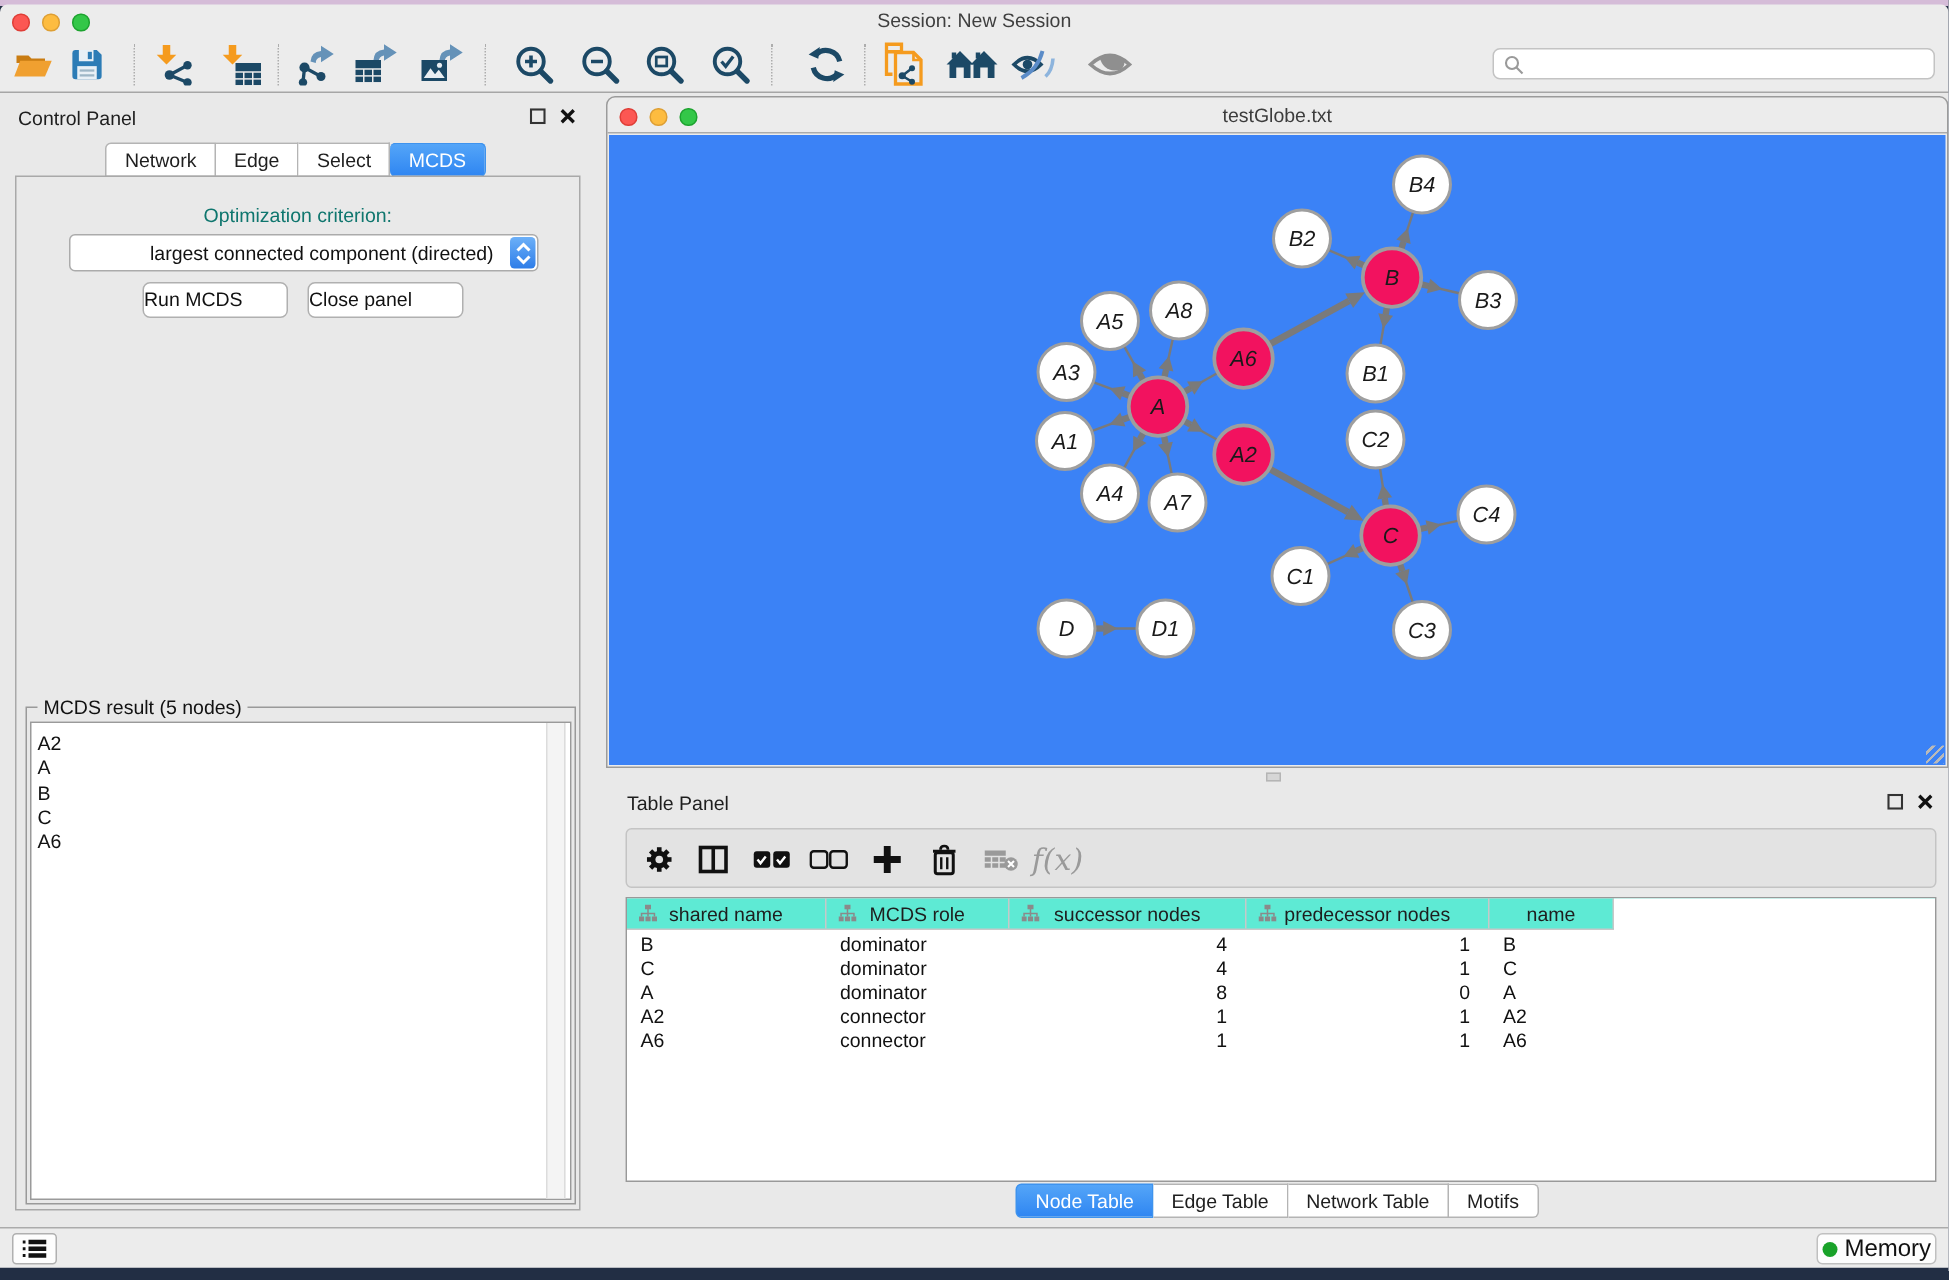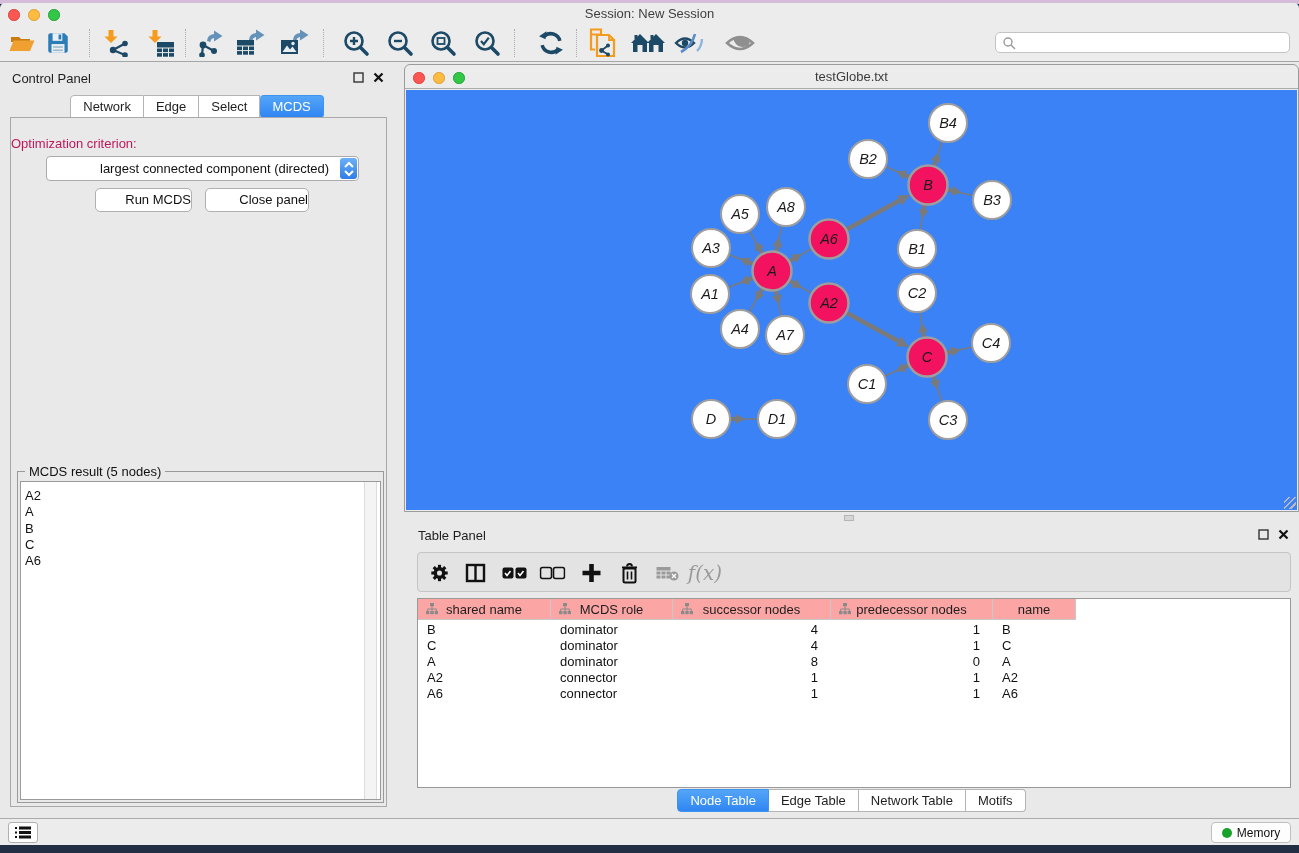"Optimization criterion:" #opt-label { color: #be185d -> #0f766e; text-align: none -> center }
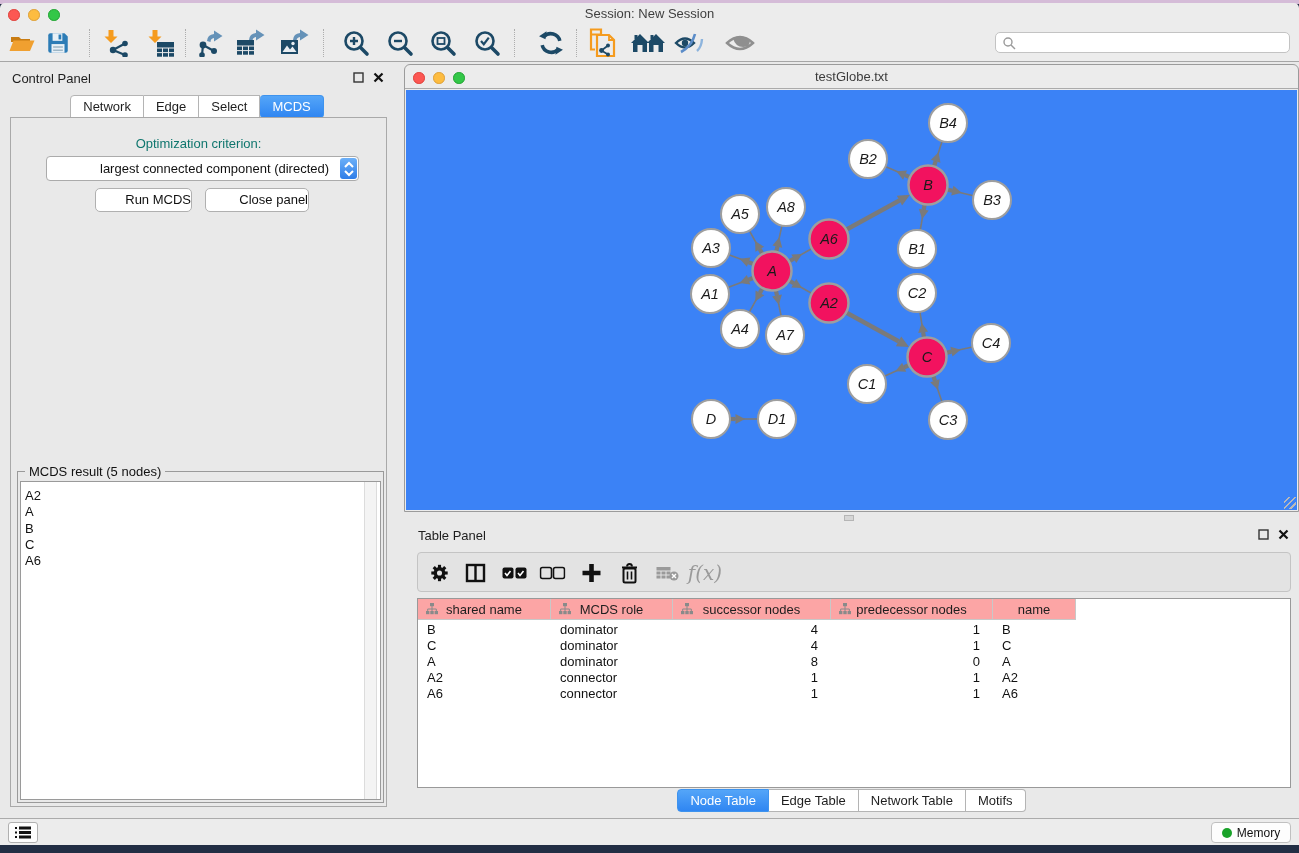"Run MCDS" .cp-btn { text-align: right -> left }
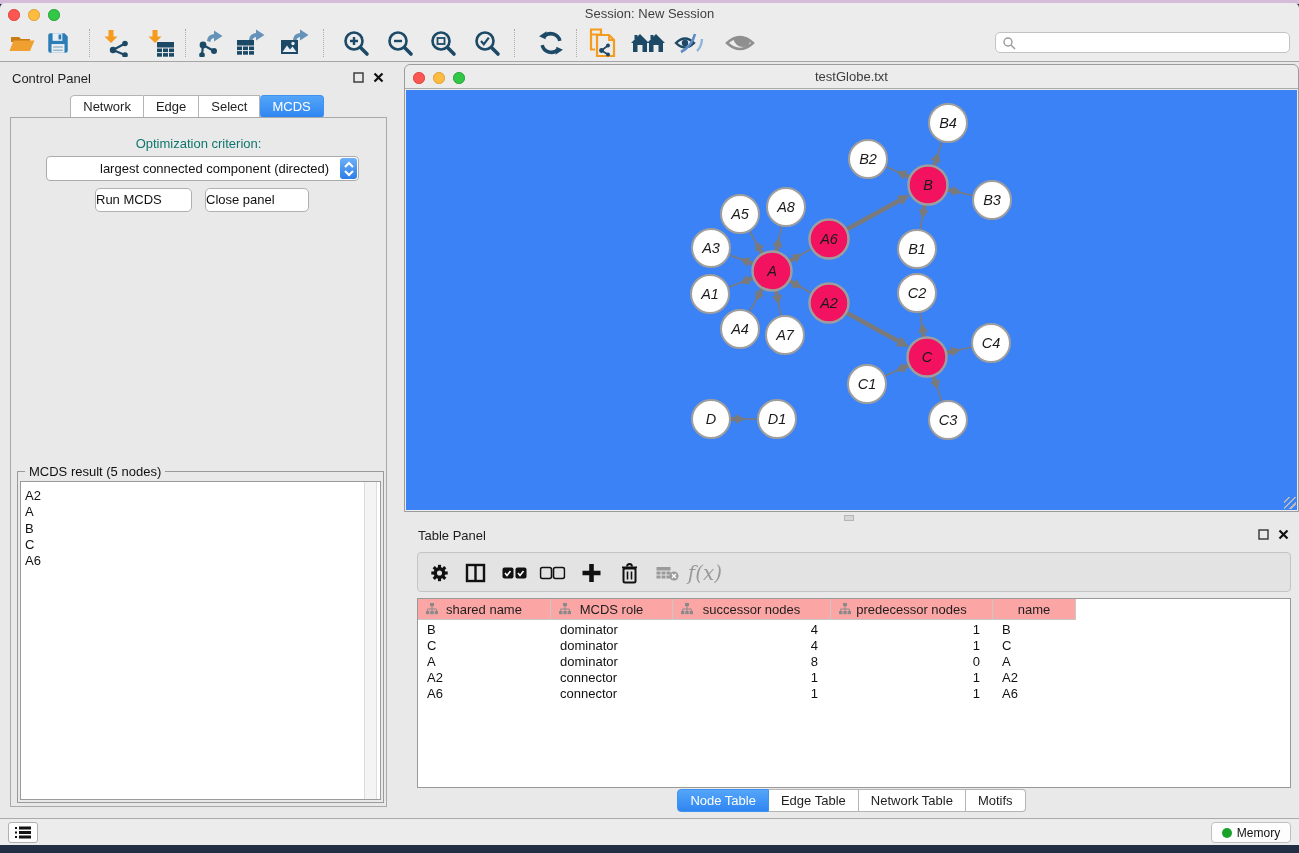"shared name" #tbl-header { background: #fca5a5 -> #5eead4 }
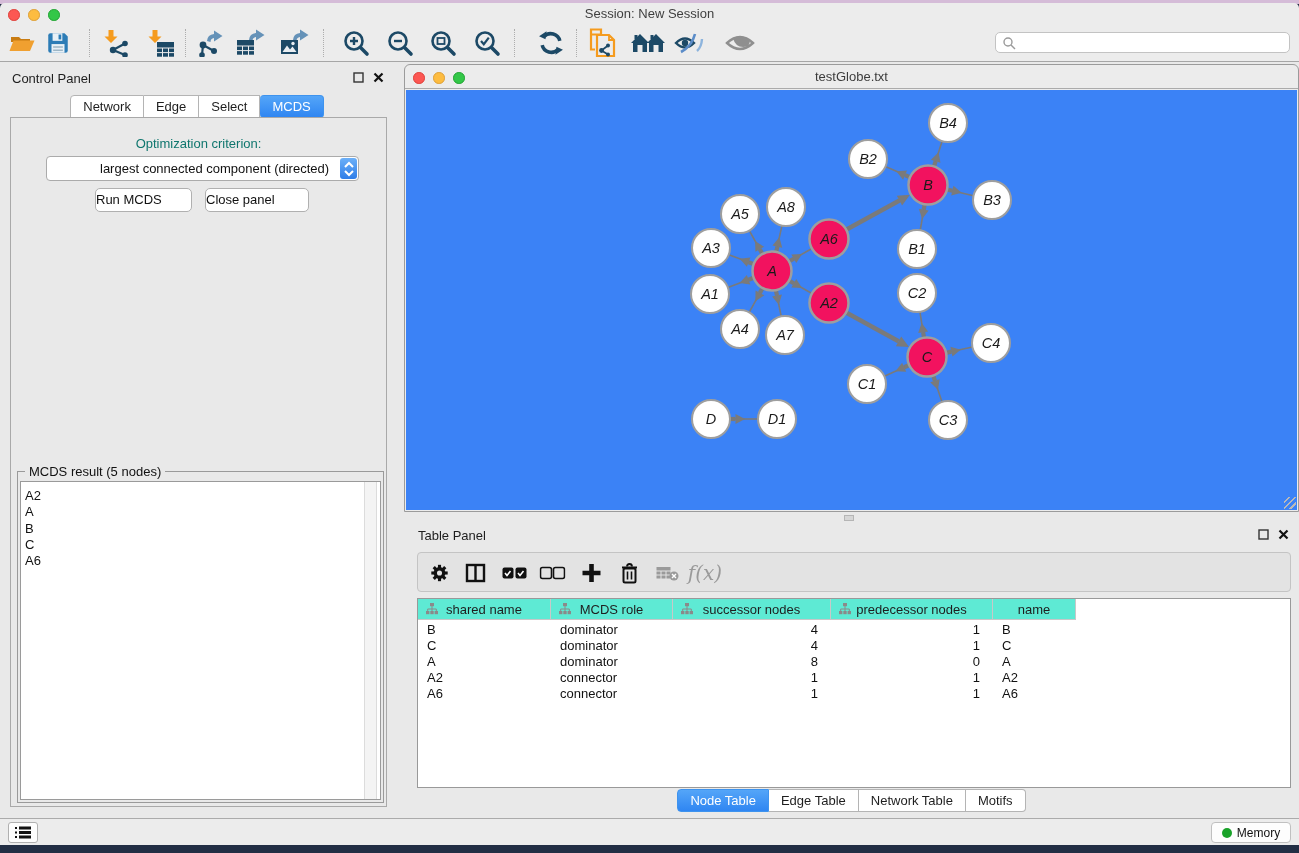"Memory" #memory-btn { font-size: 12px -> 16px }
